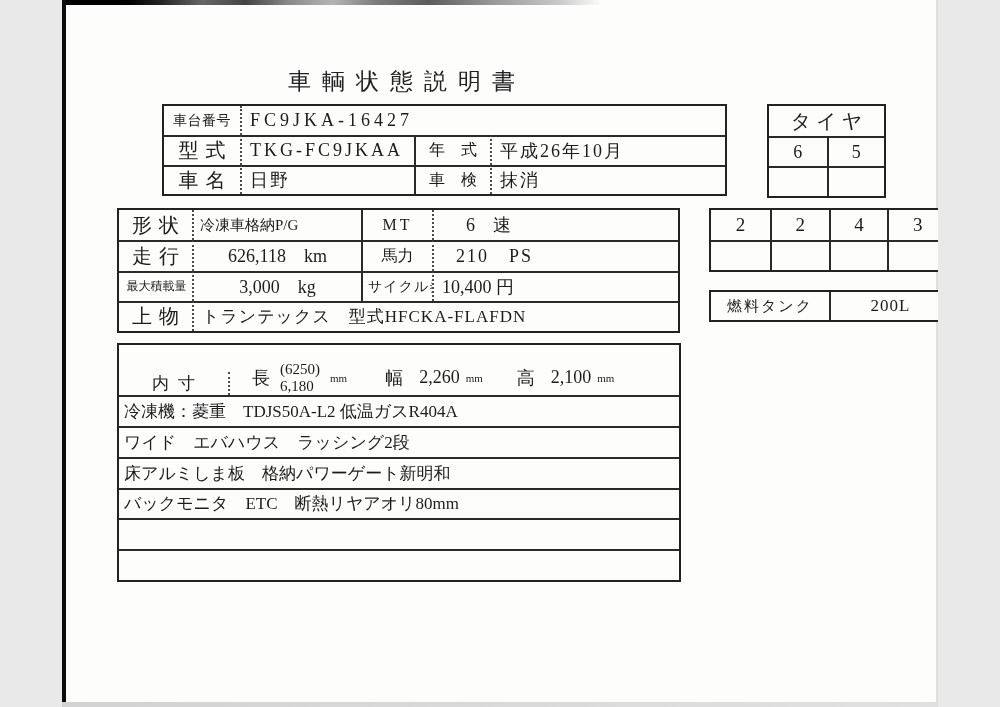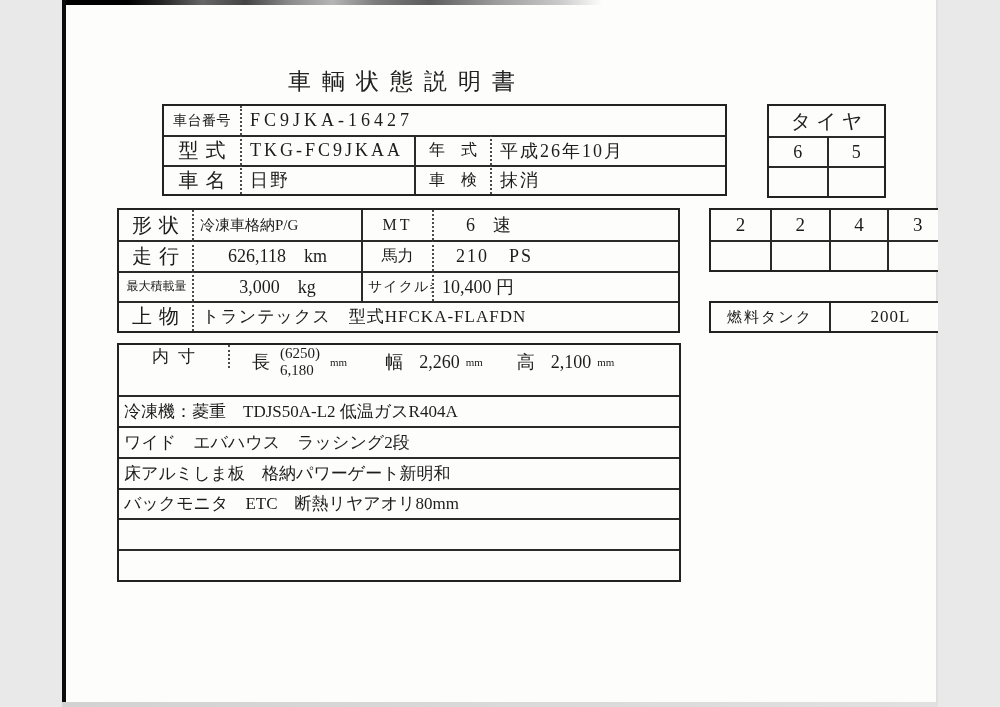"燃料タンク" #fuel { top: 301px -> 290px }
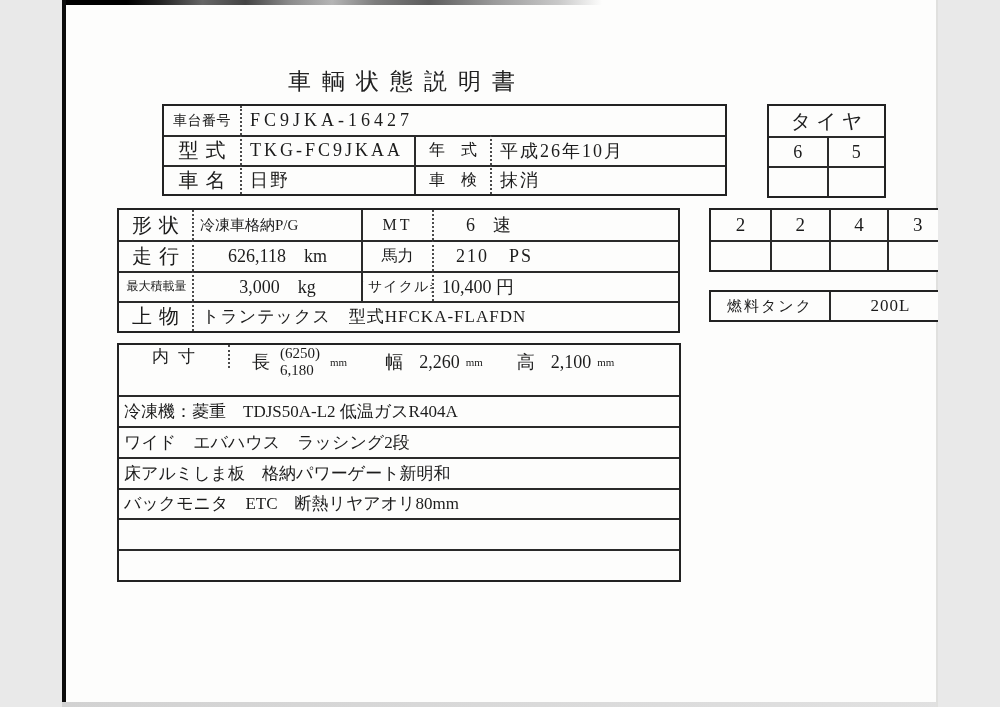"内寸" .dim-row { align-items: flex-start -> flex-end }
